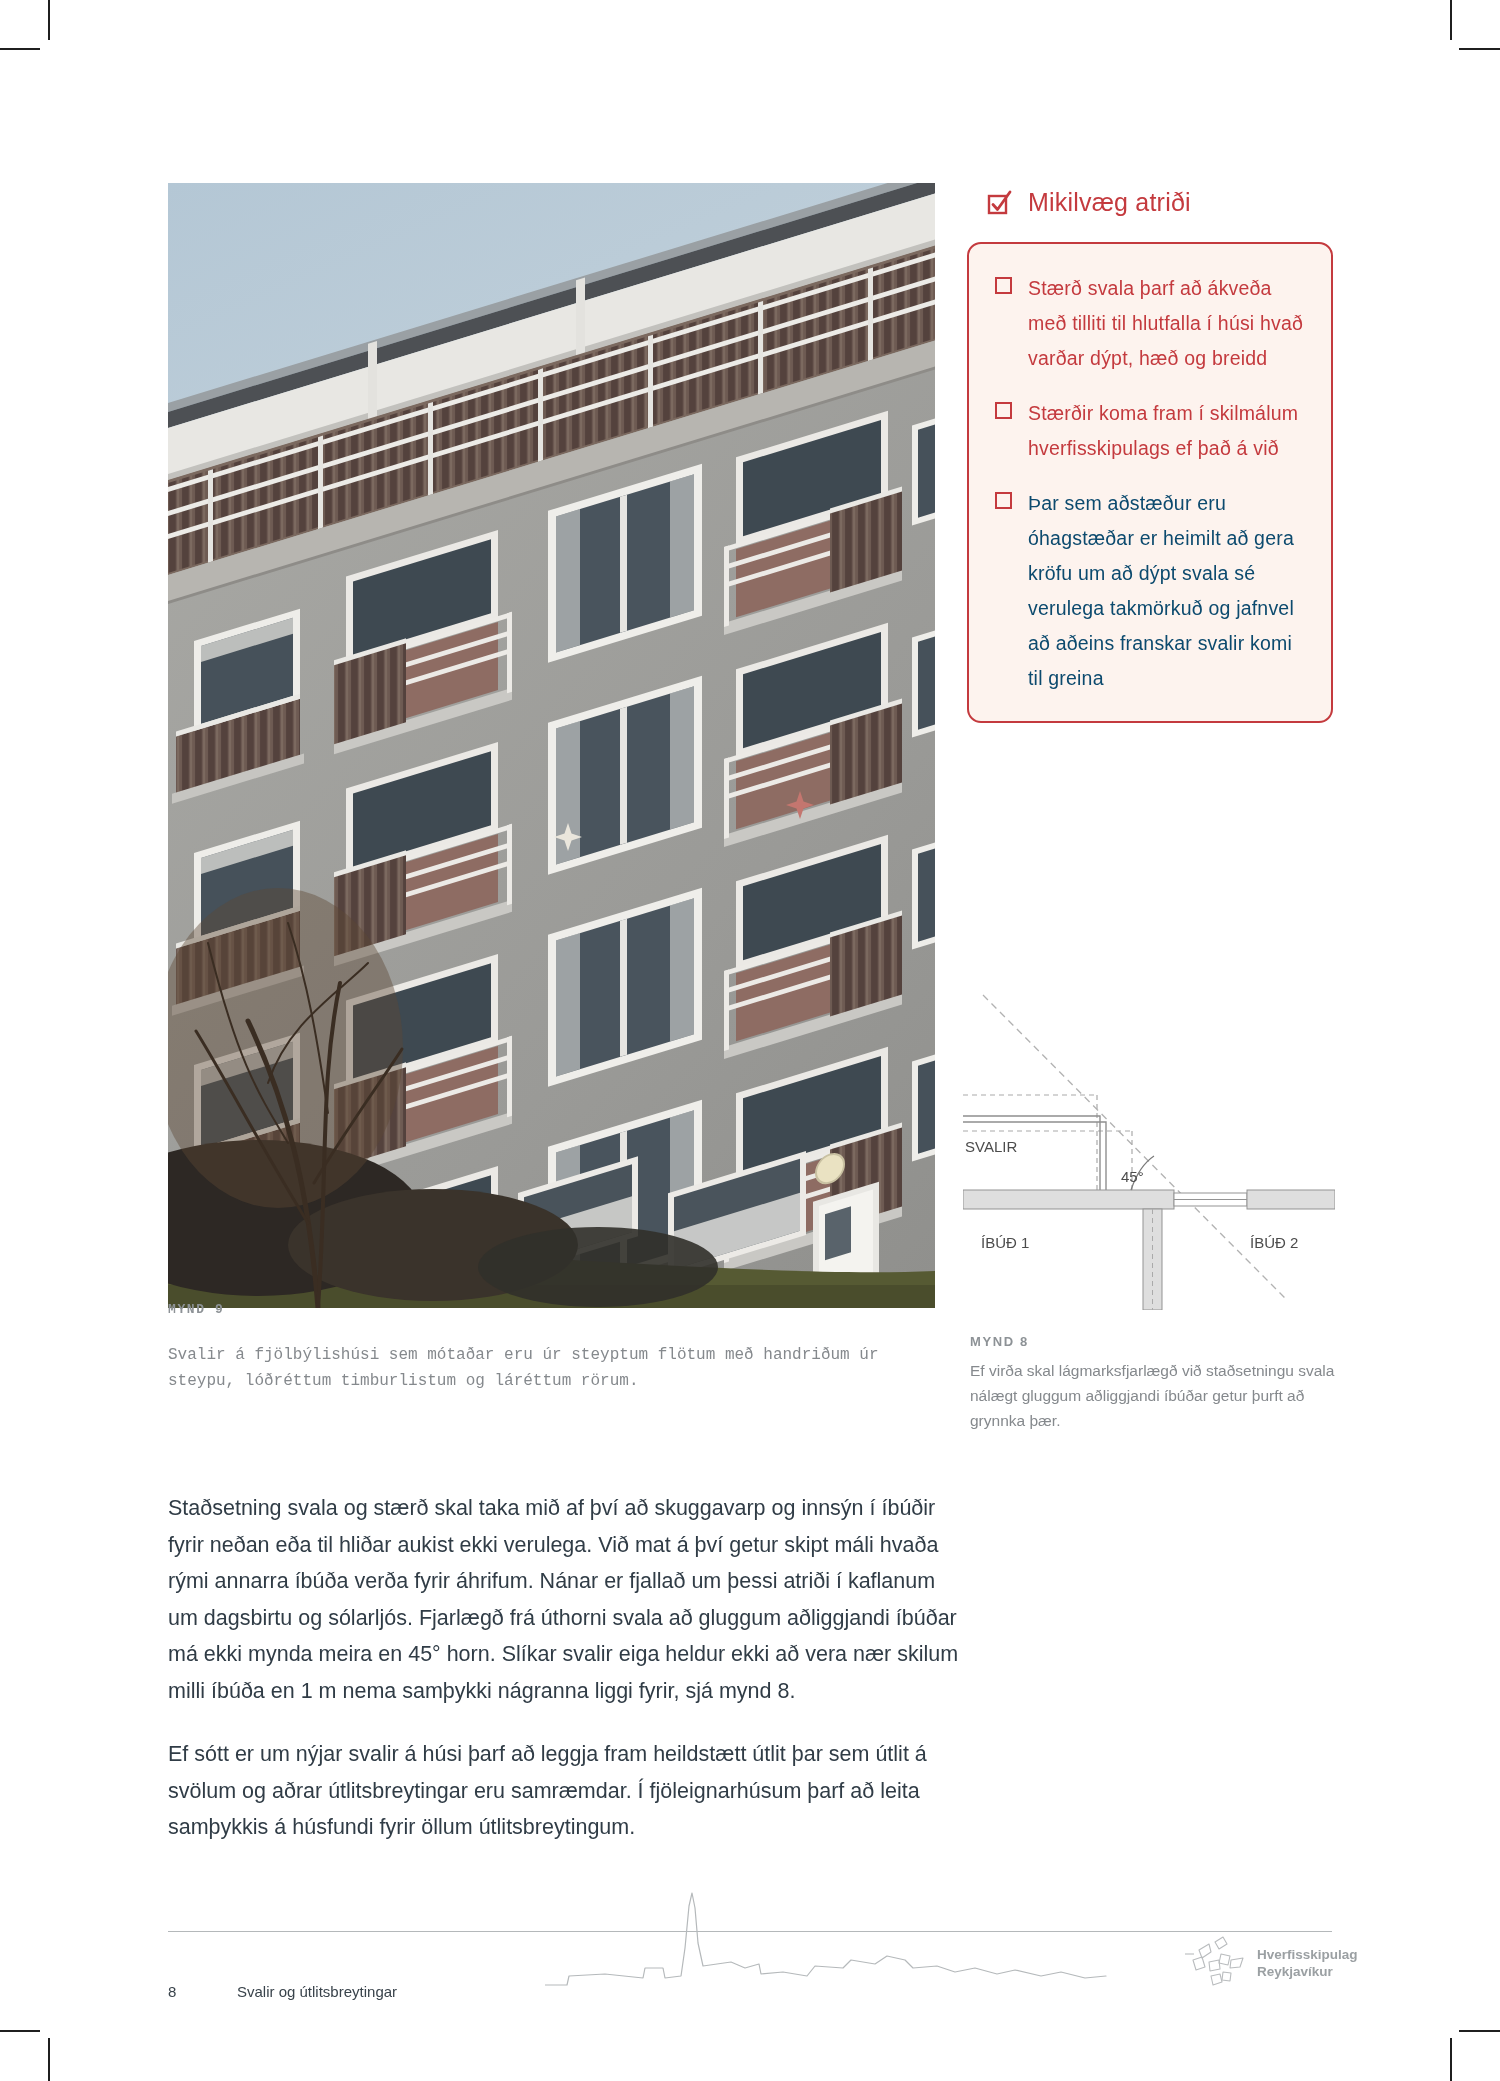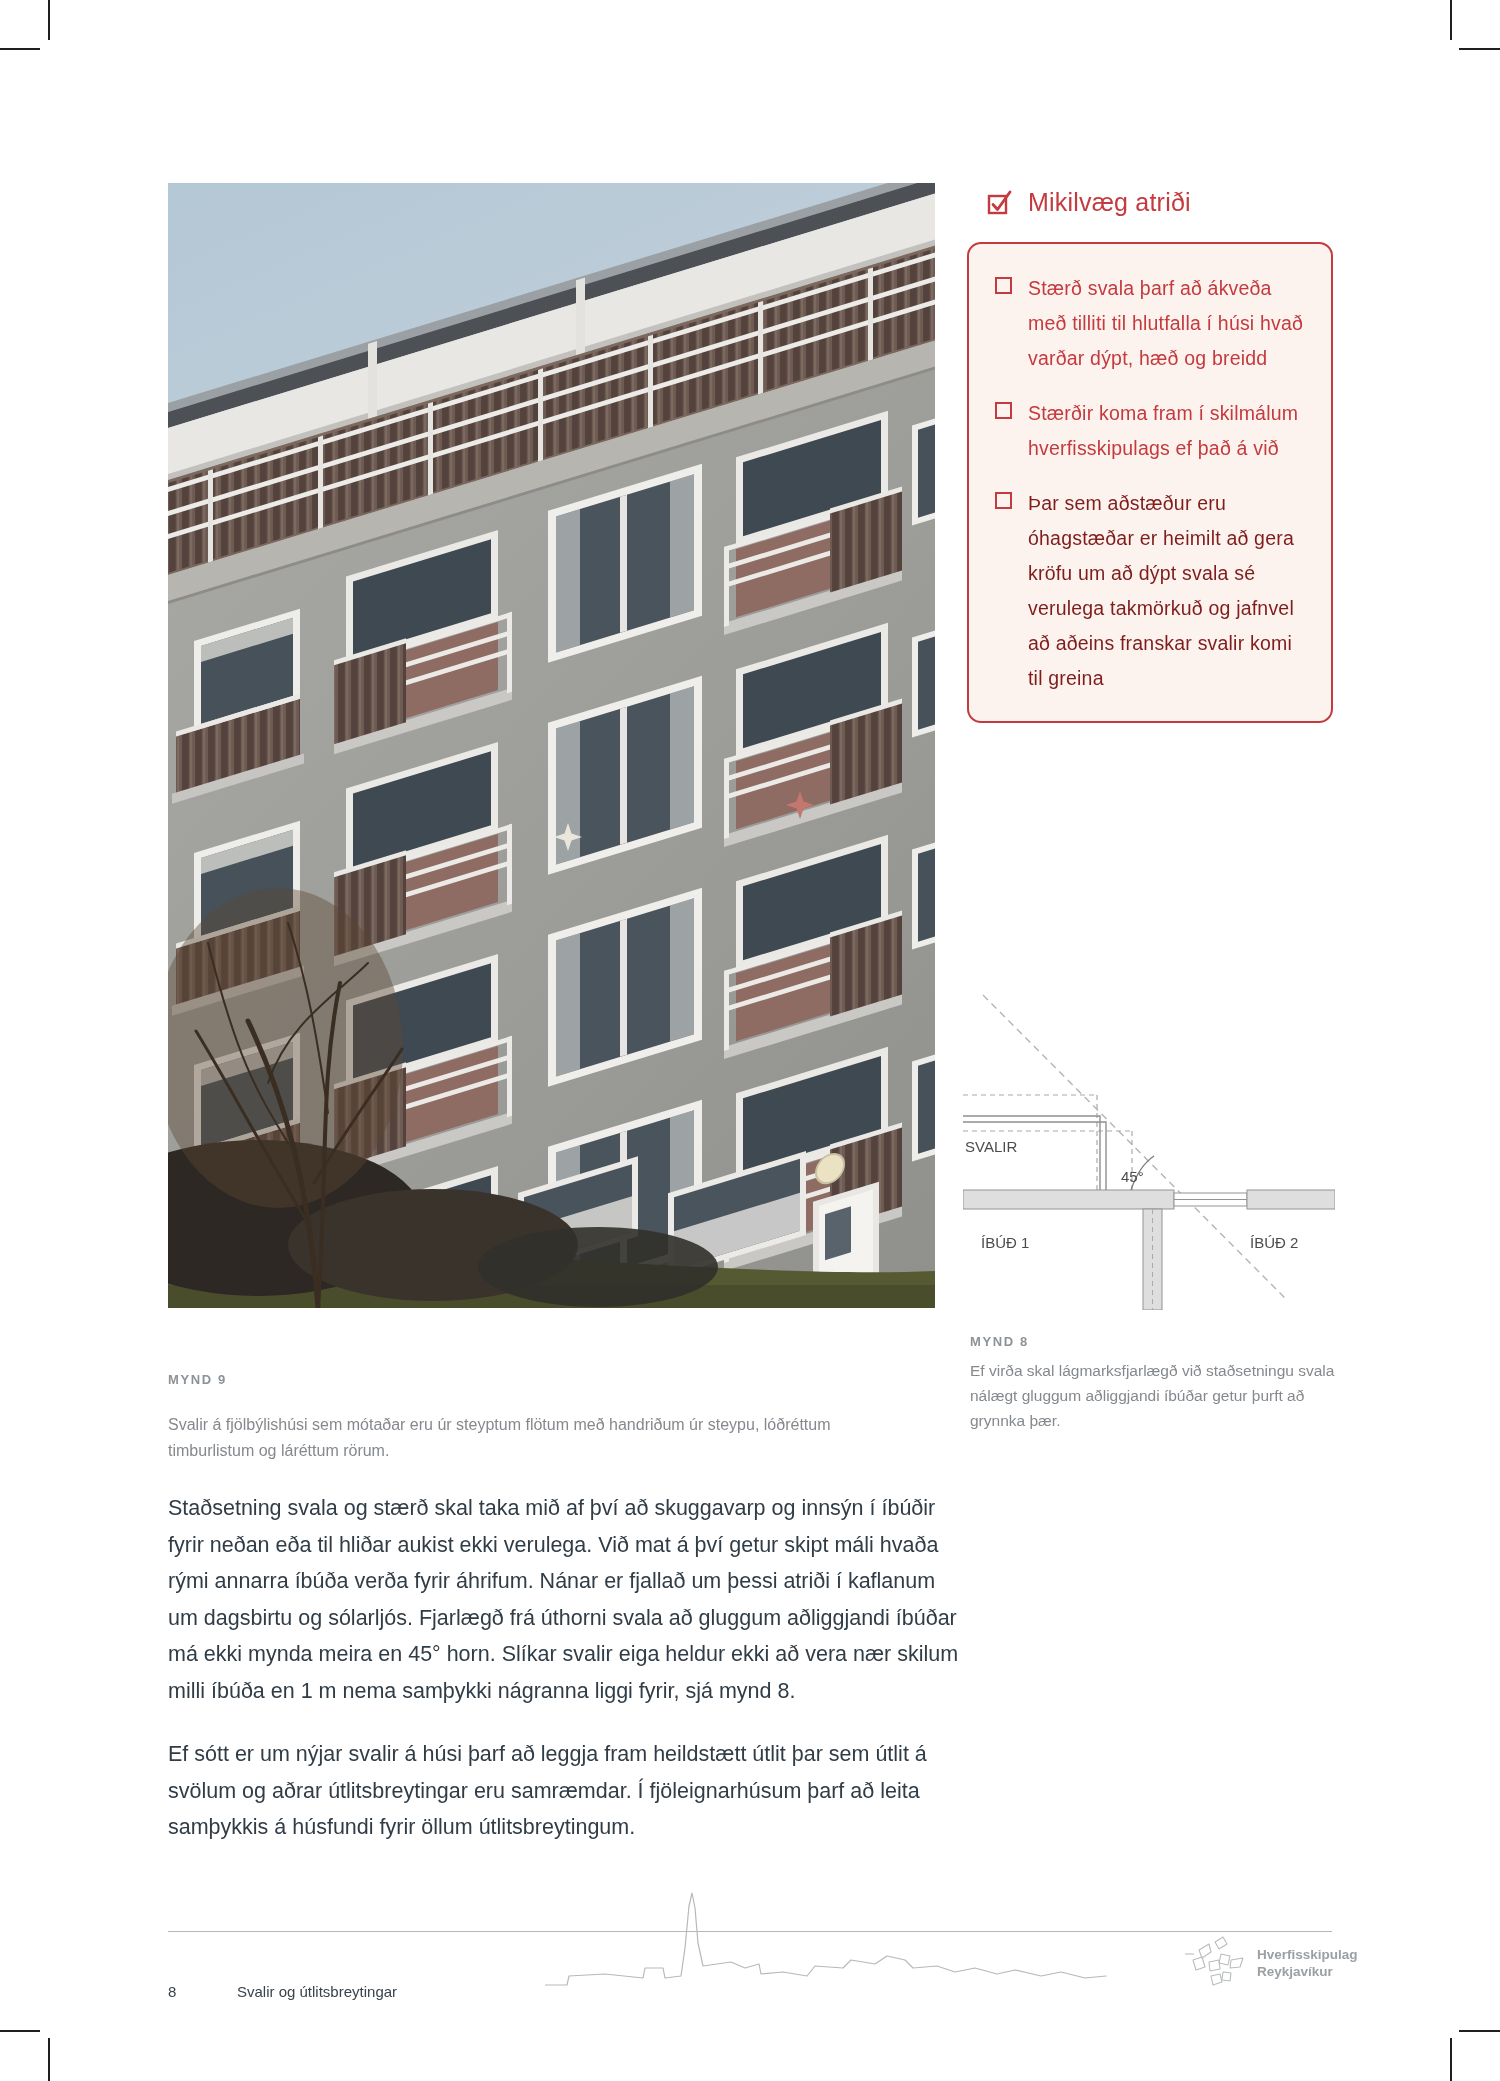"Þar sem aðstæður eru óhagstæðar" span.txt { color: #7f1d1d -> #0c4a6e }
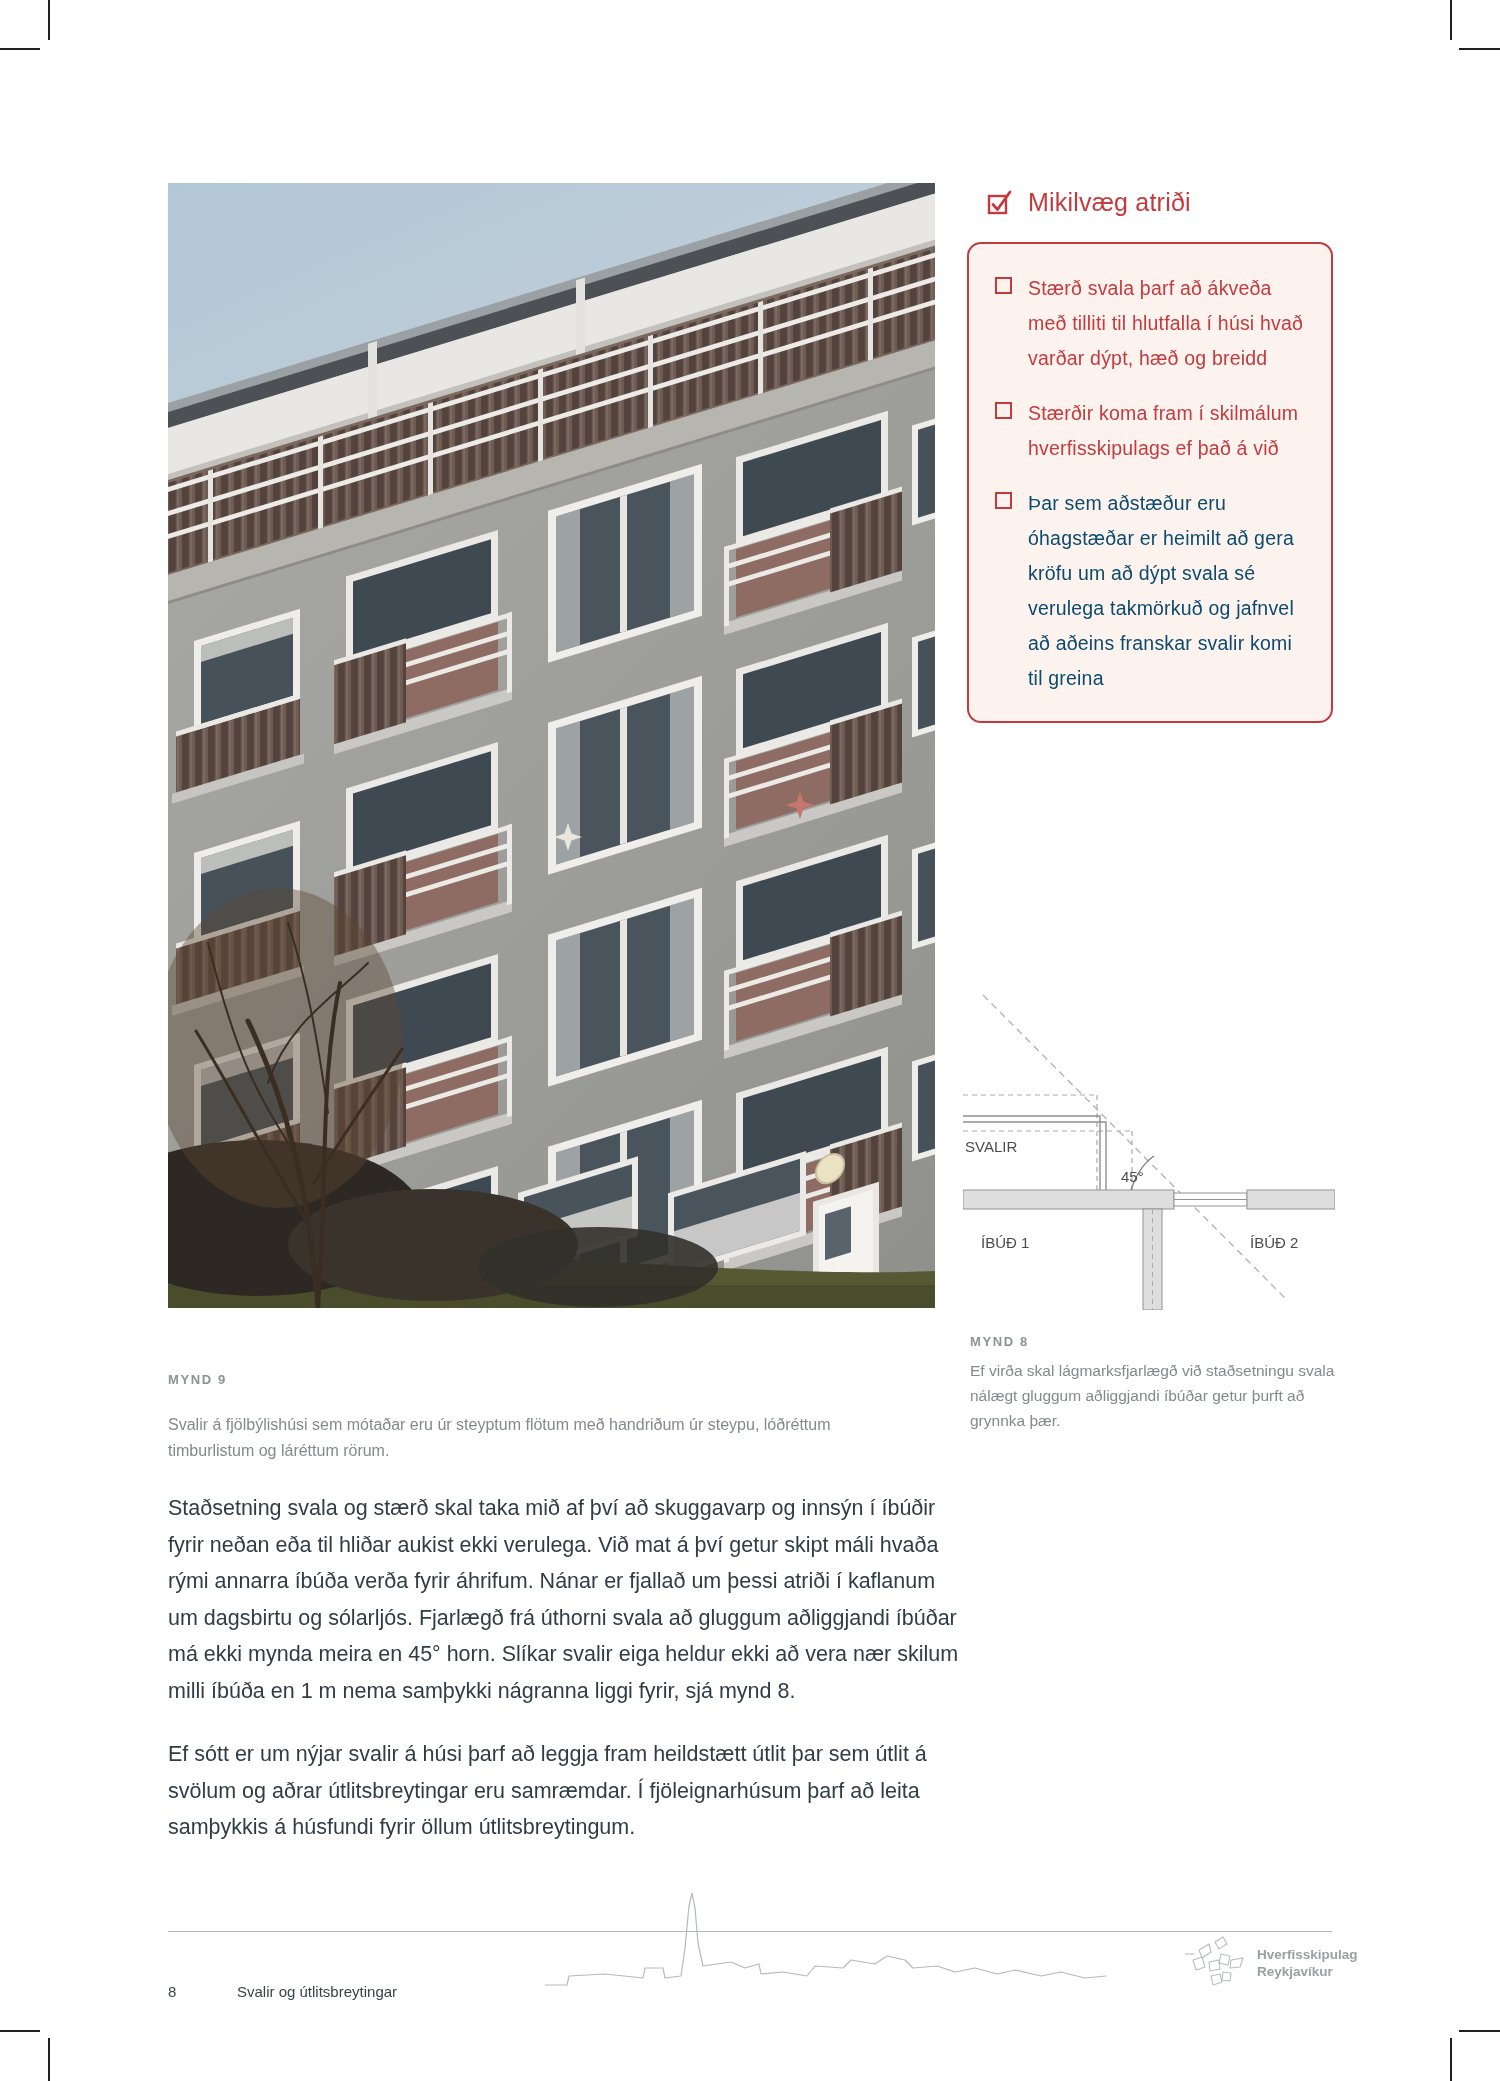"MYND 9" .photo-cap { font-family: none -> Liberation Mono, monospace; top: 1372px -> 1302px }
